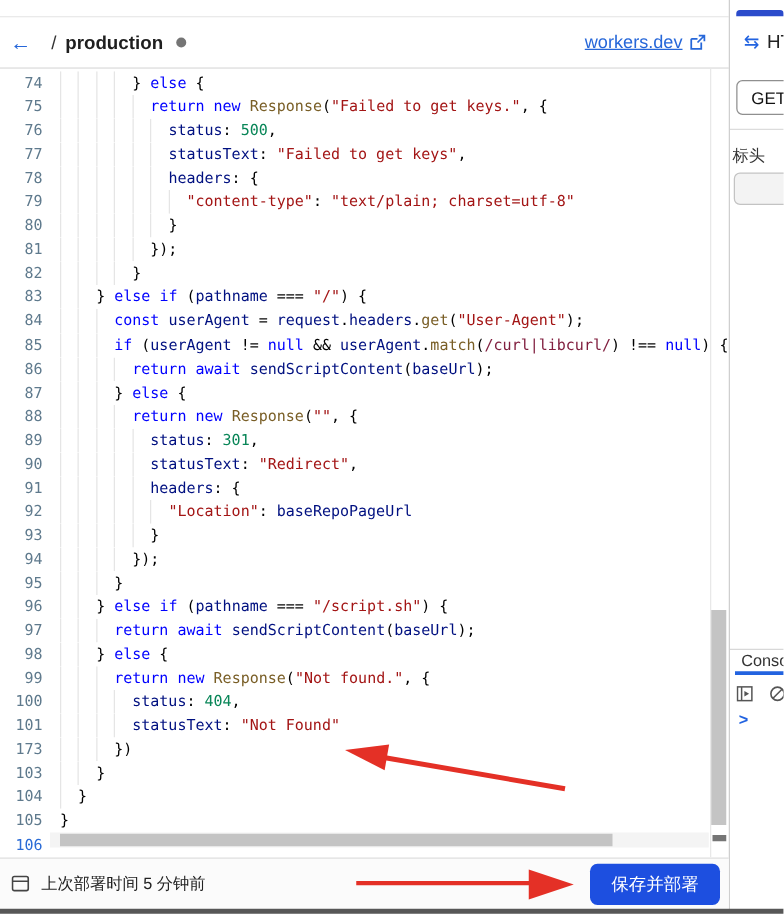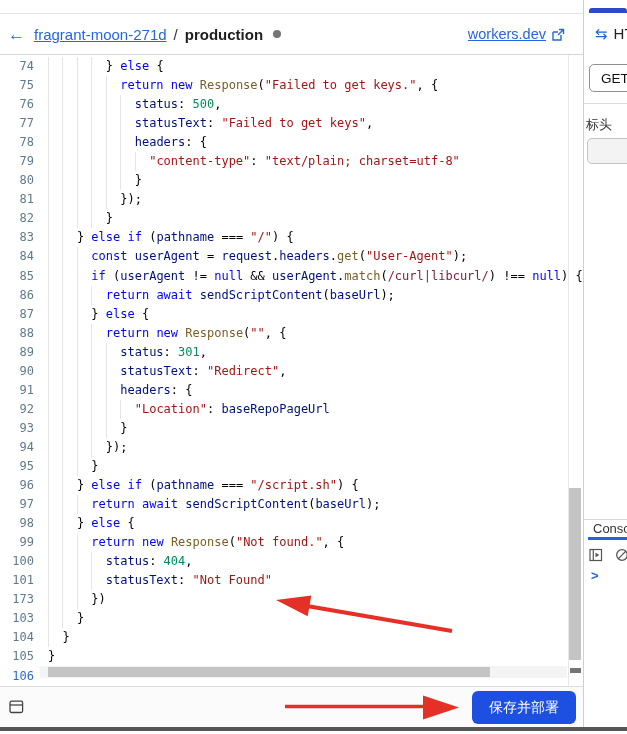"fragrant-moon-271d" a.crumb { html: <a>fragrant-moon-271d</a> -> none }
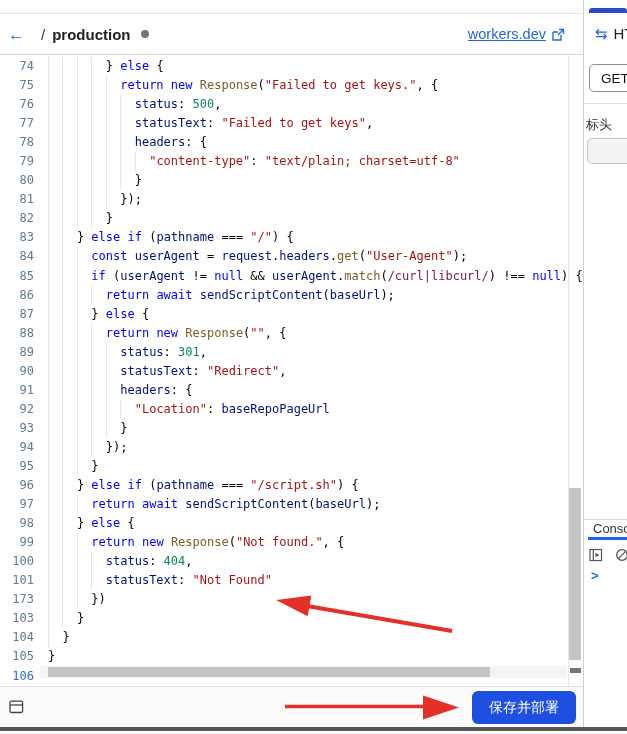"workers.dev" .wlink { align-items: flex-end -> center }
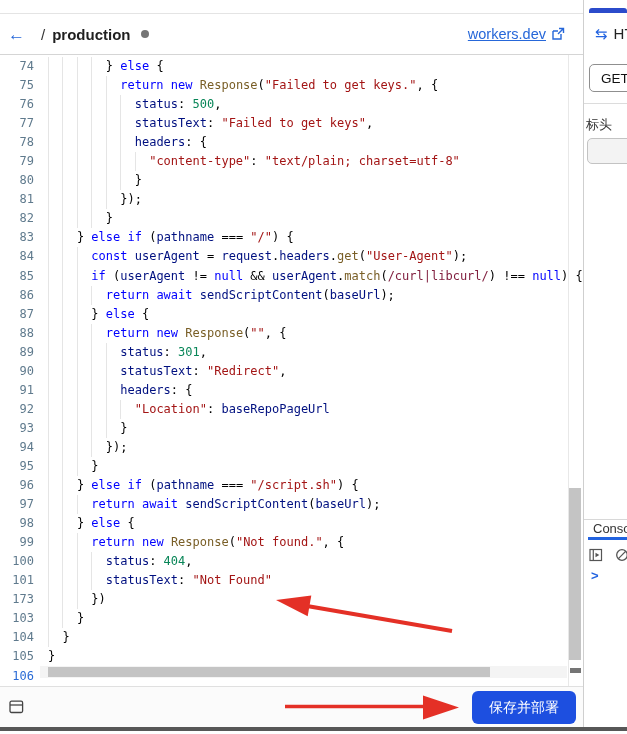"上次部署时间 5 分钟前" span.deploytext { html: none -> <span>上次部署时间 5 分钟前</span> }
